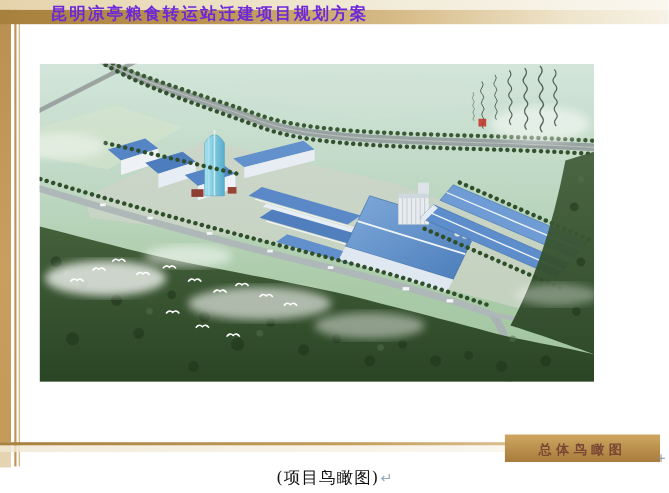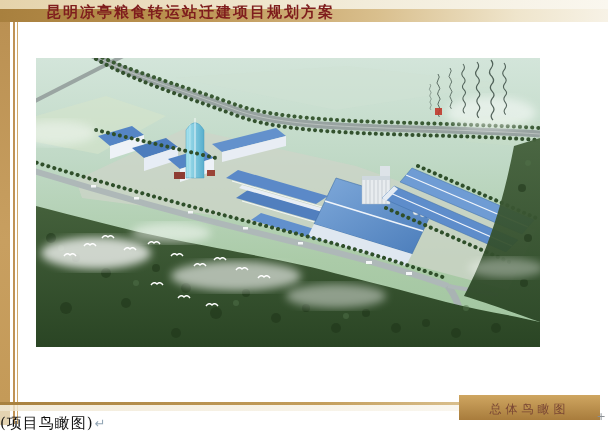"昆明凉亭粮食转运站迁建项目规划方案" .slide-title { color: #7f1d1d -> #6d28d9 }
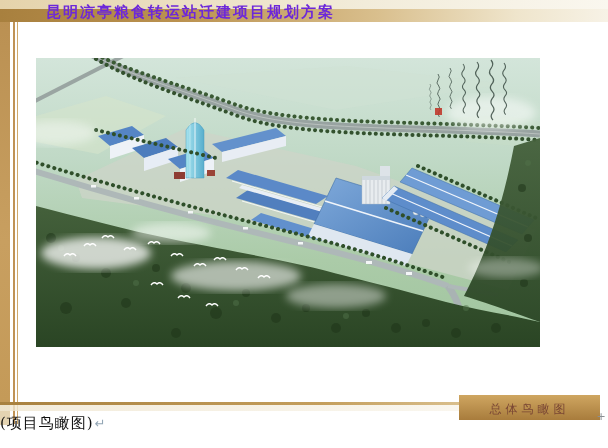"总体鸟瞰图" .tab-box span { font-weight: normal -> bold }
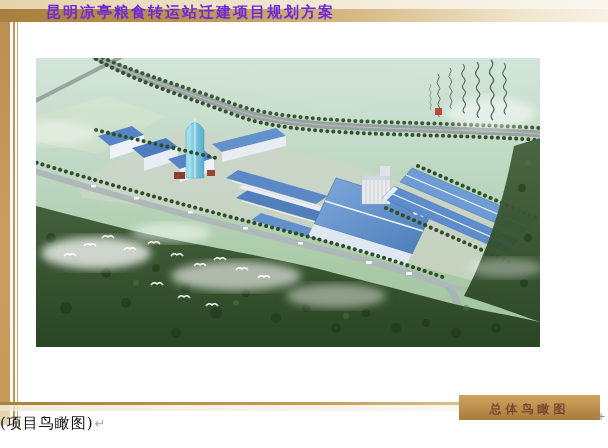"(项目鸟瞰图)↵" .caption-row { text-align: none -> center; top: 412px -> 423px }
